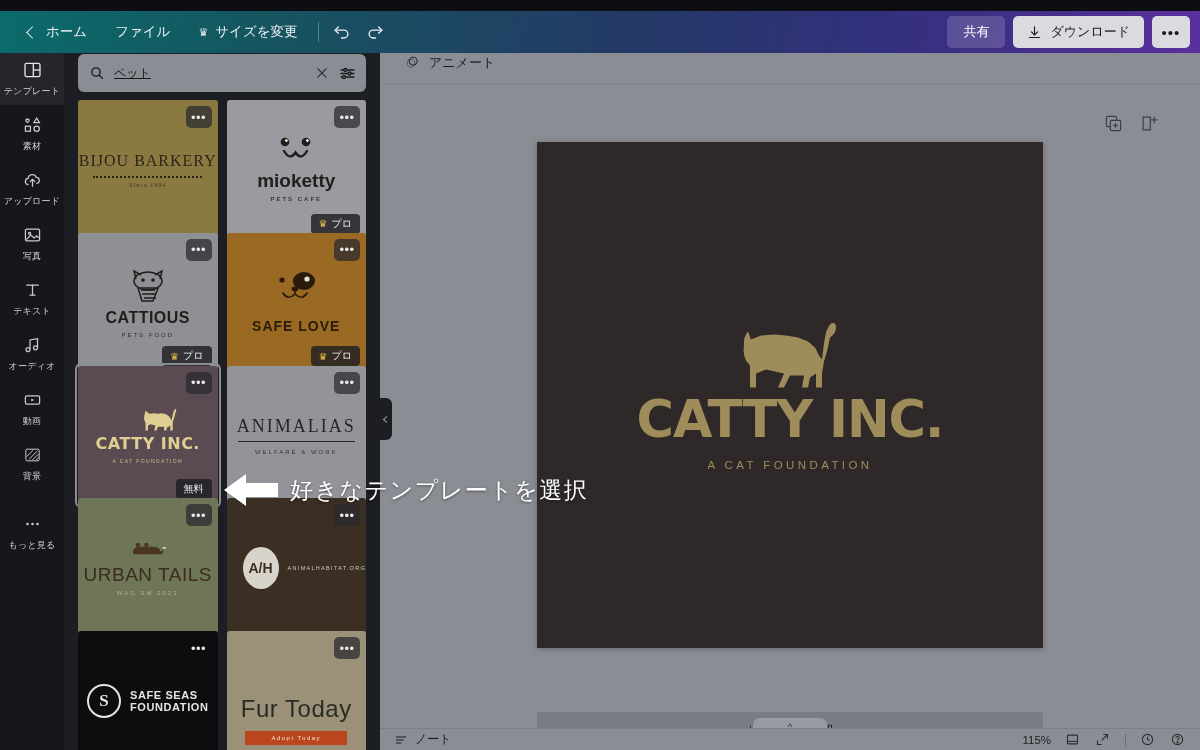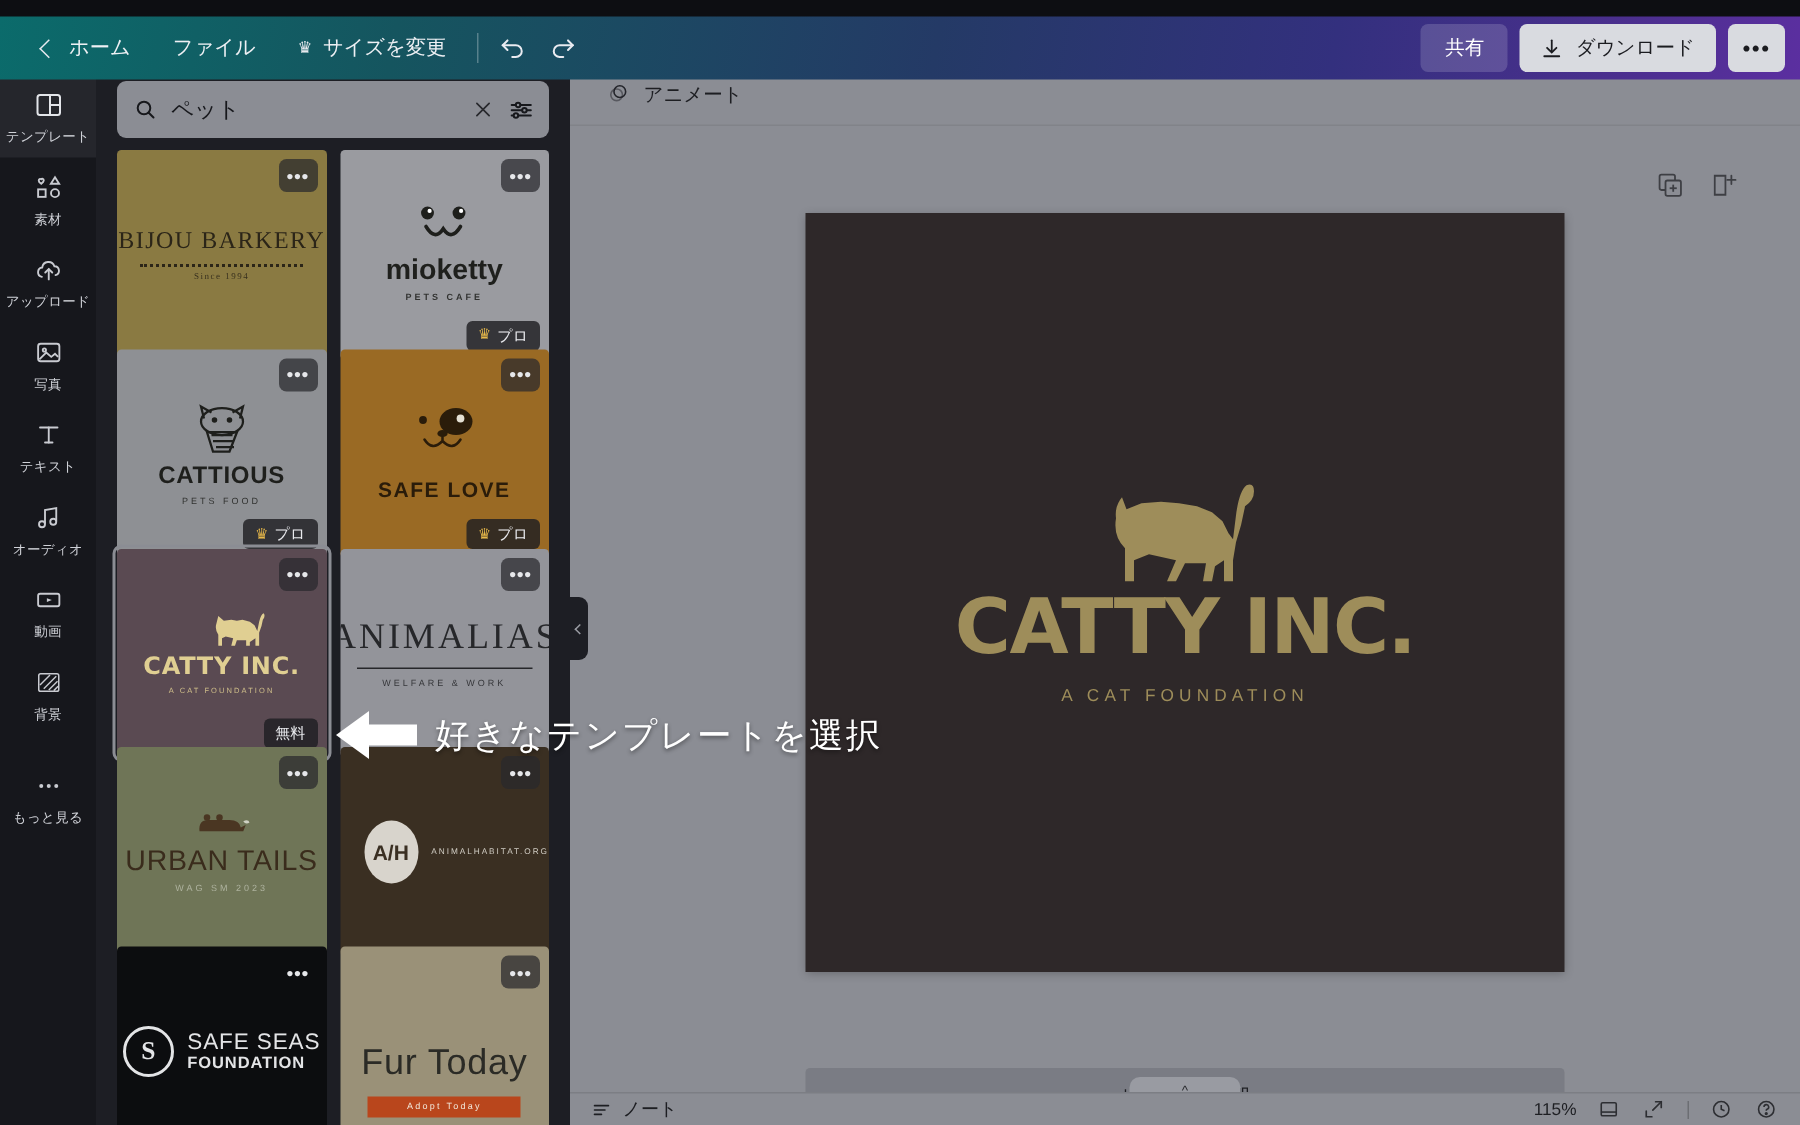"ペット" .search-val { font-size: 15px -> 12px; text-decoration: none -> underline }
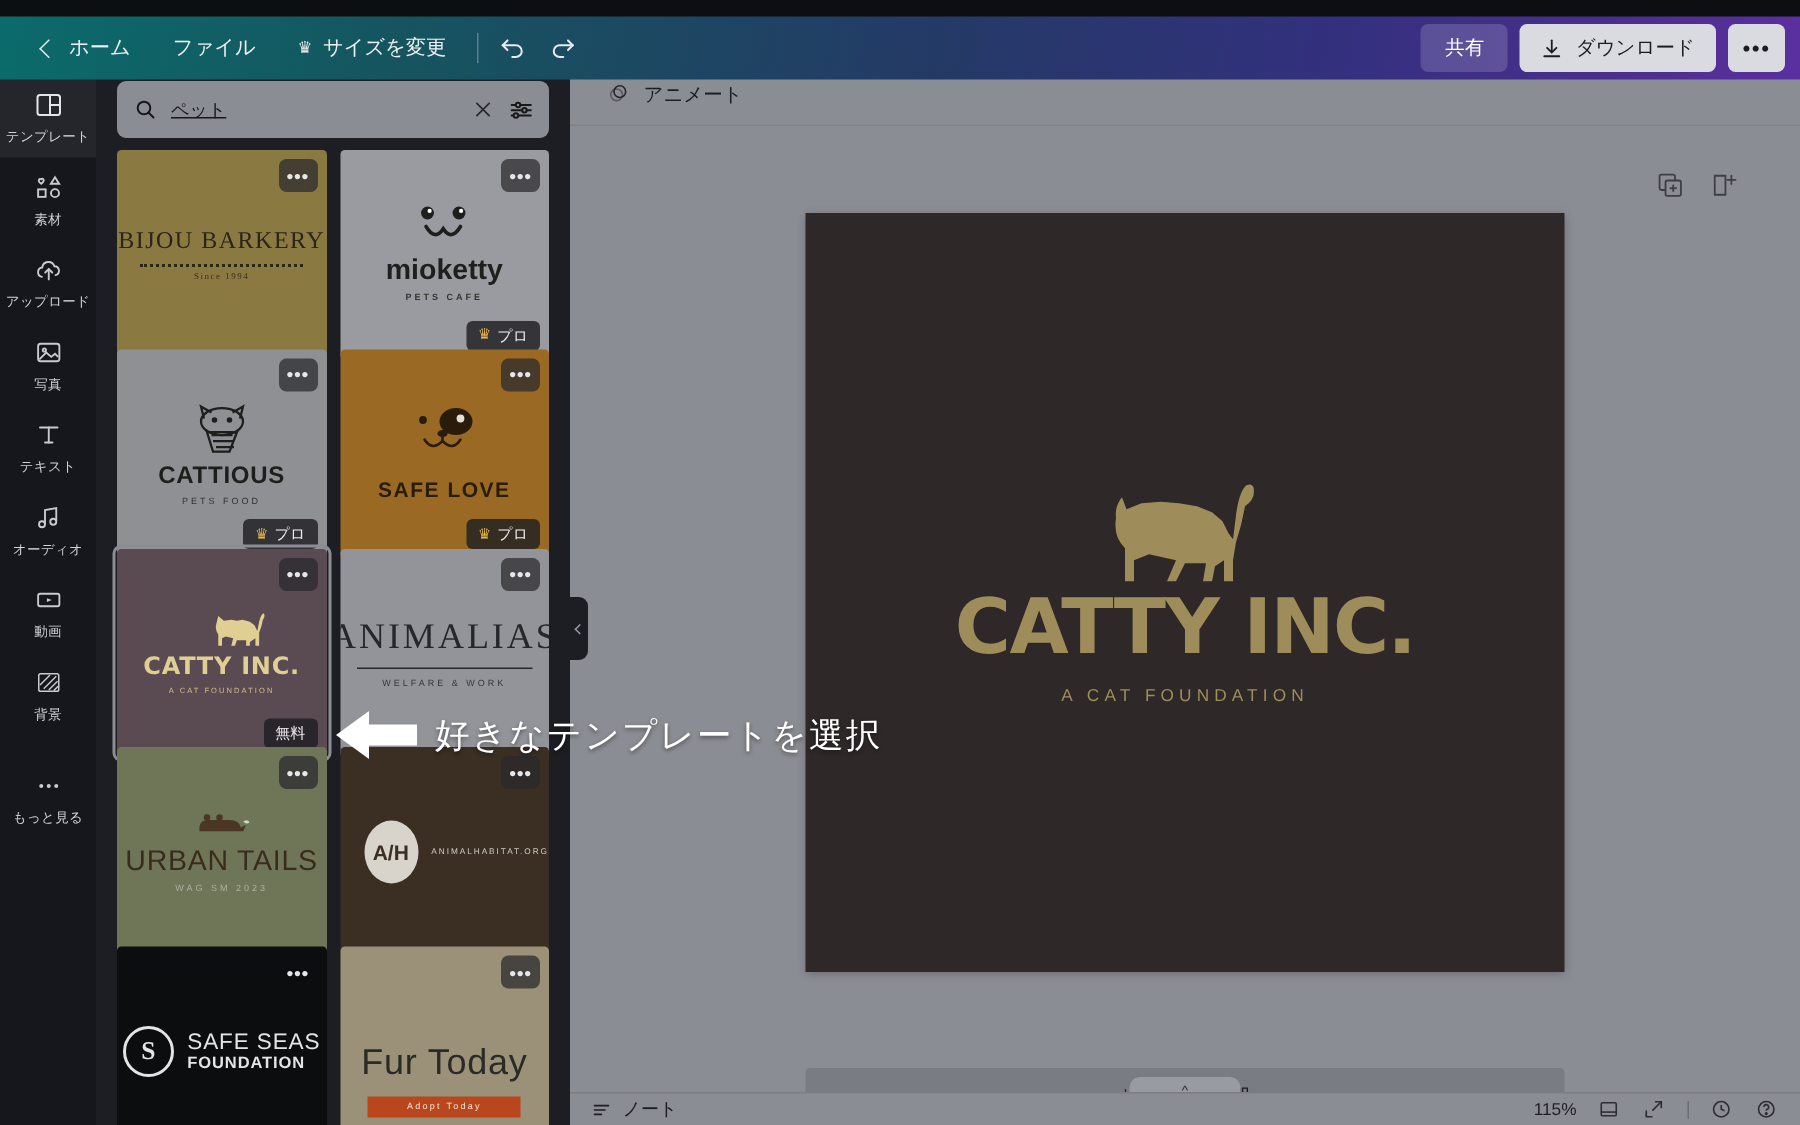"ANIMALIAS" div.card-title { font-size: 24px -> 18px }
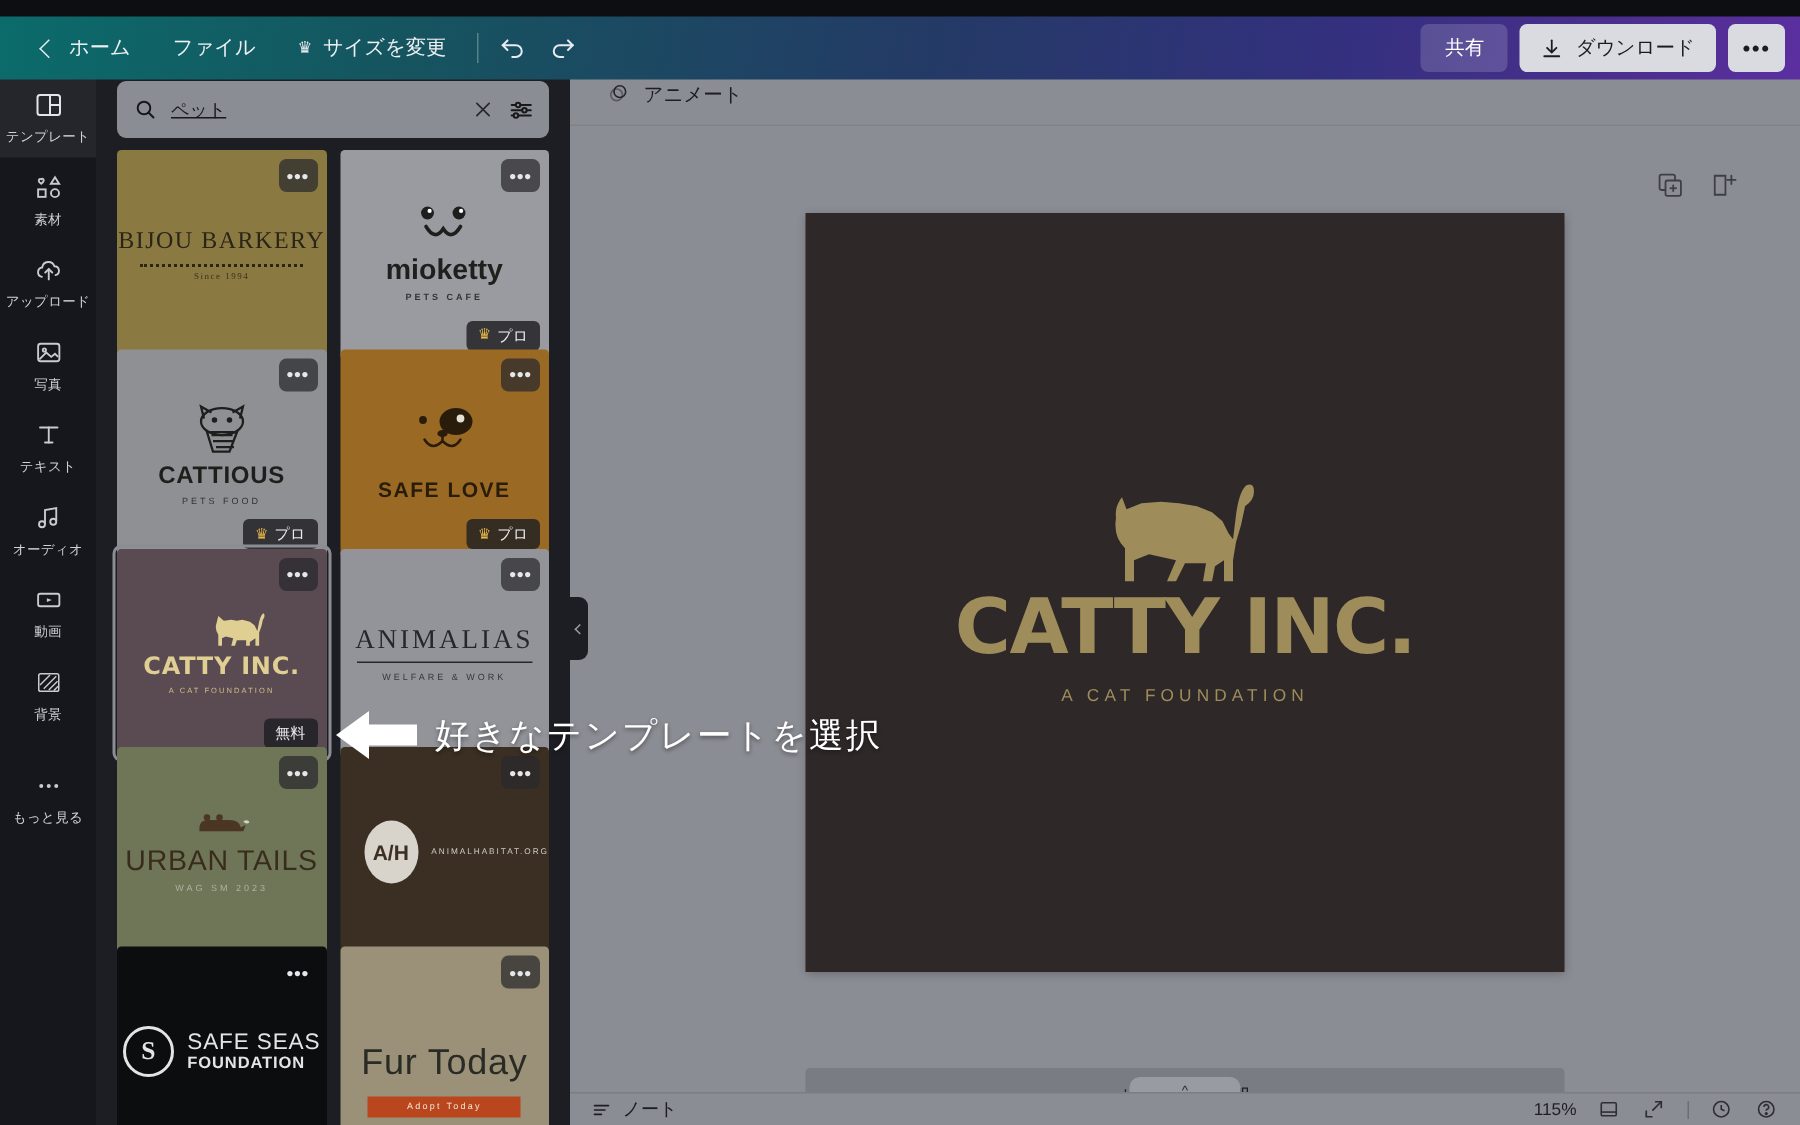"SAFE SEAS" div { font-size: 15px -> 11px; font-weight: normal -> bold }
